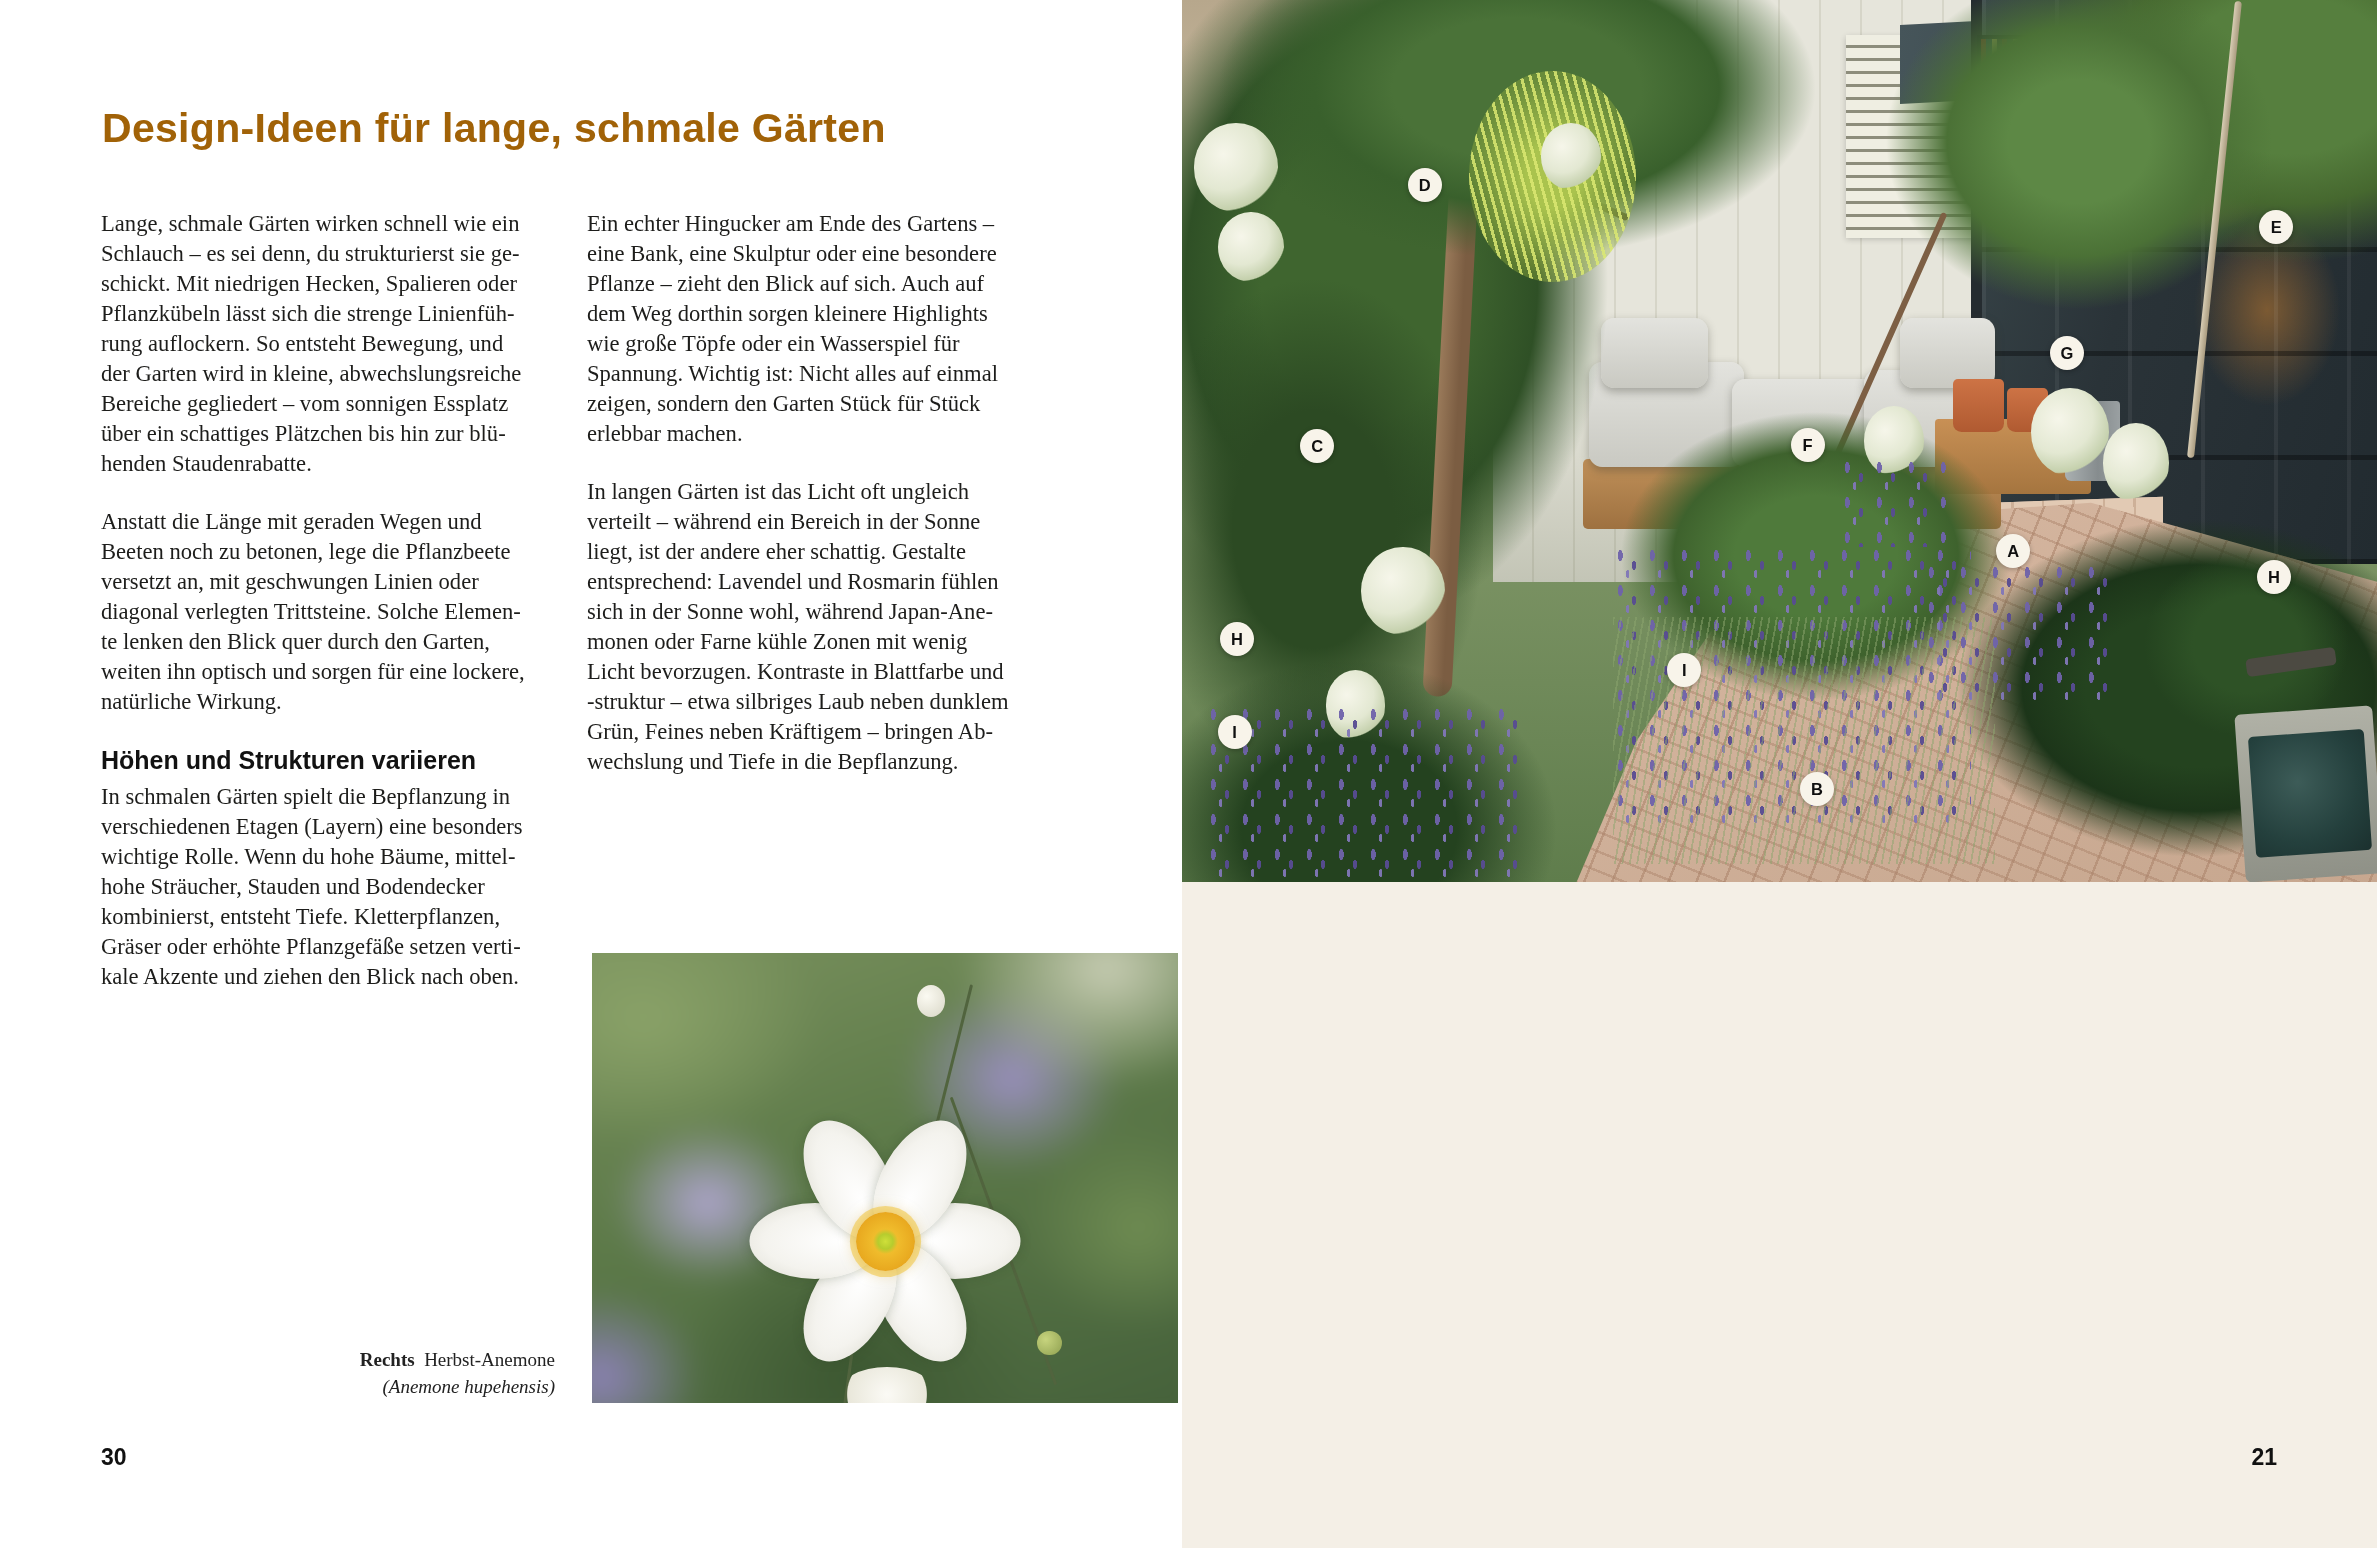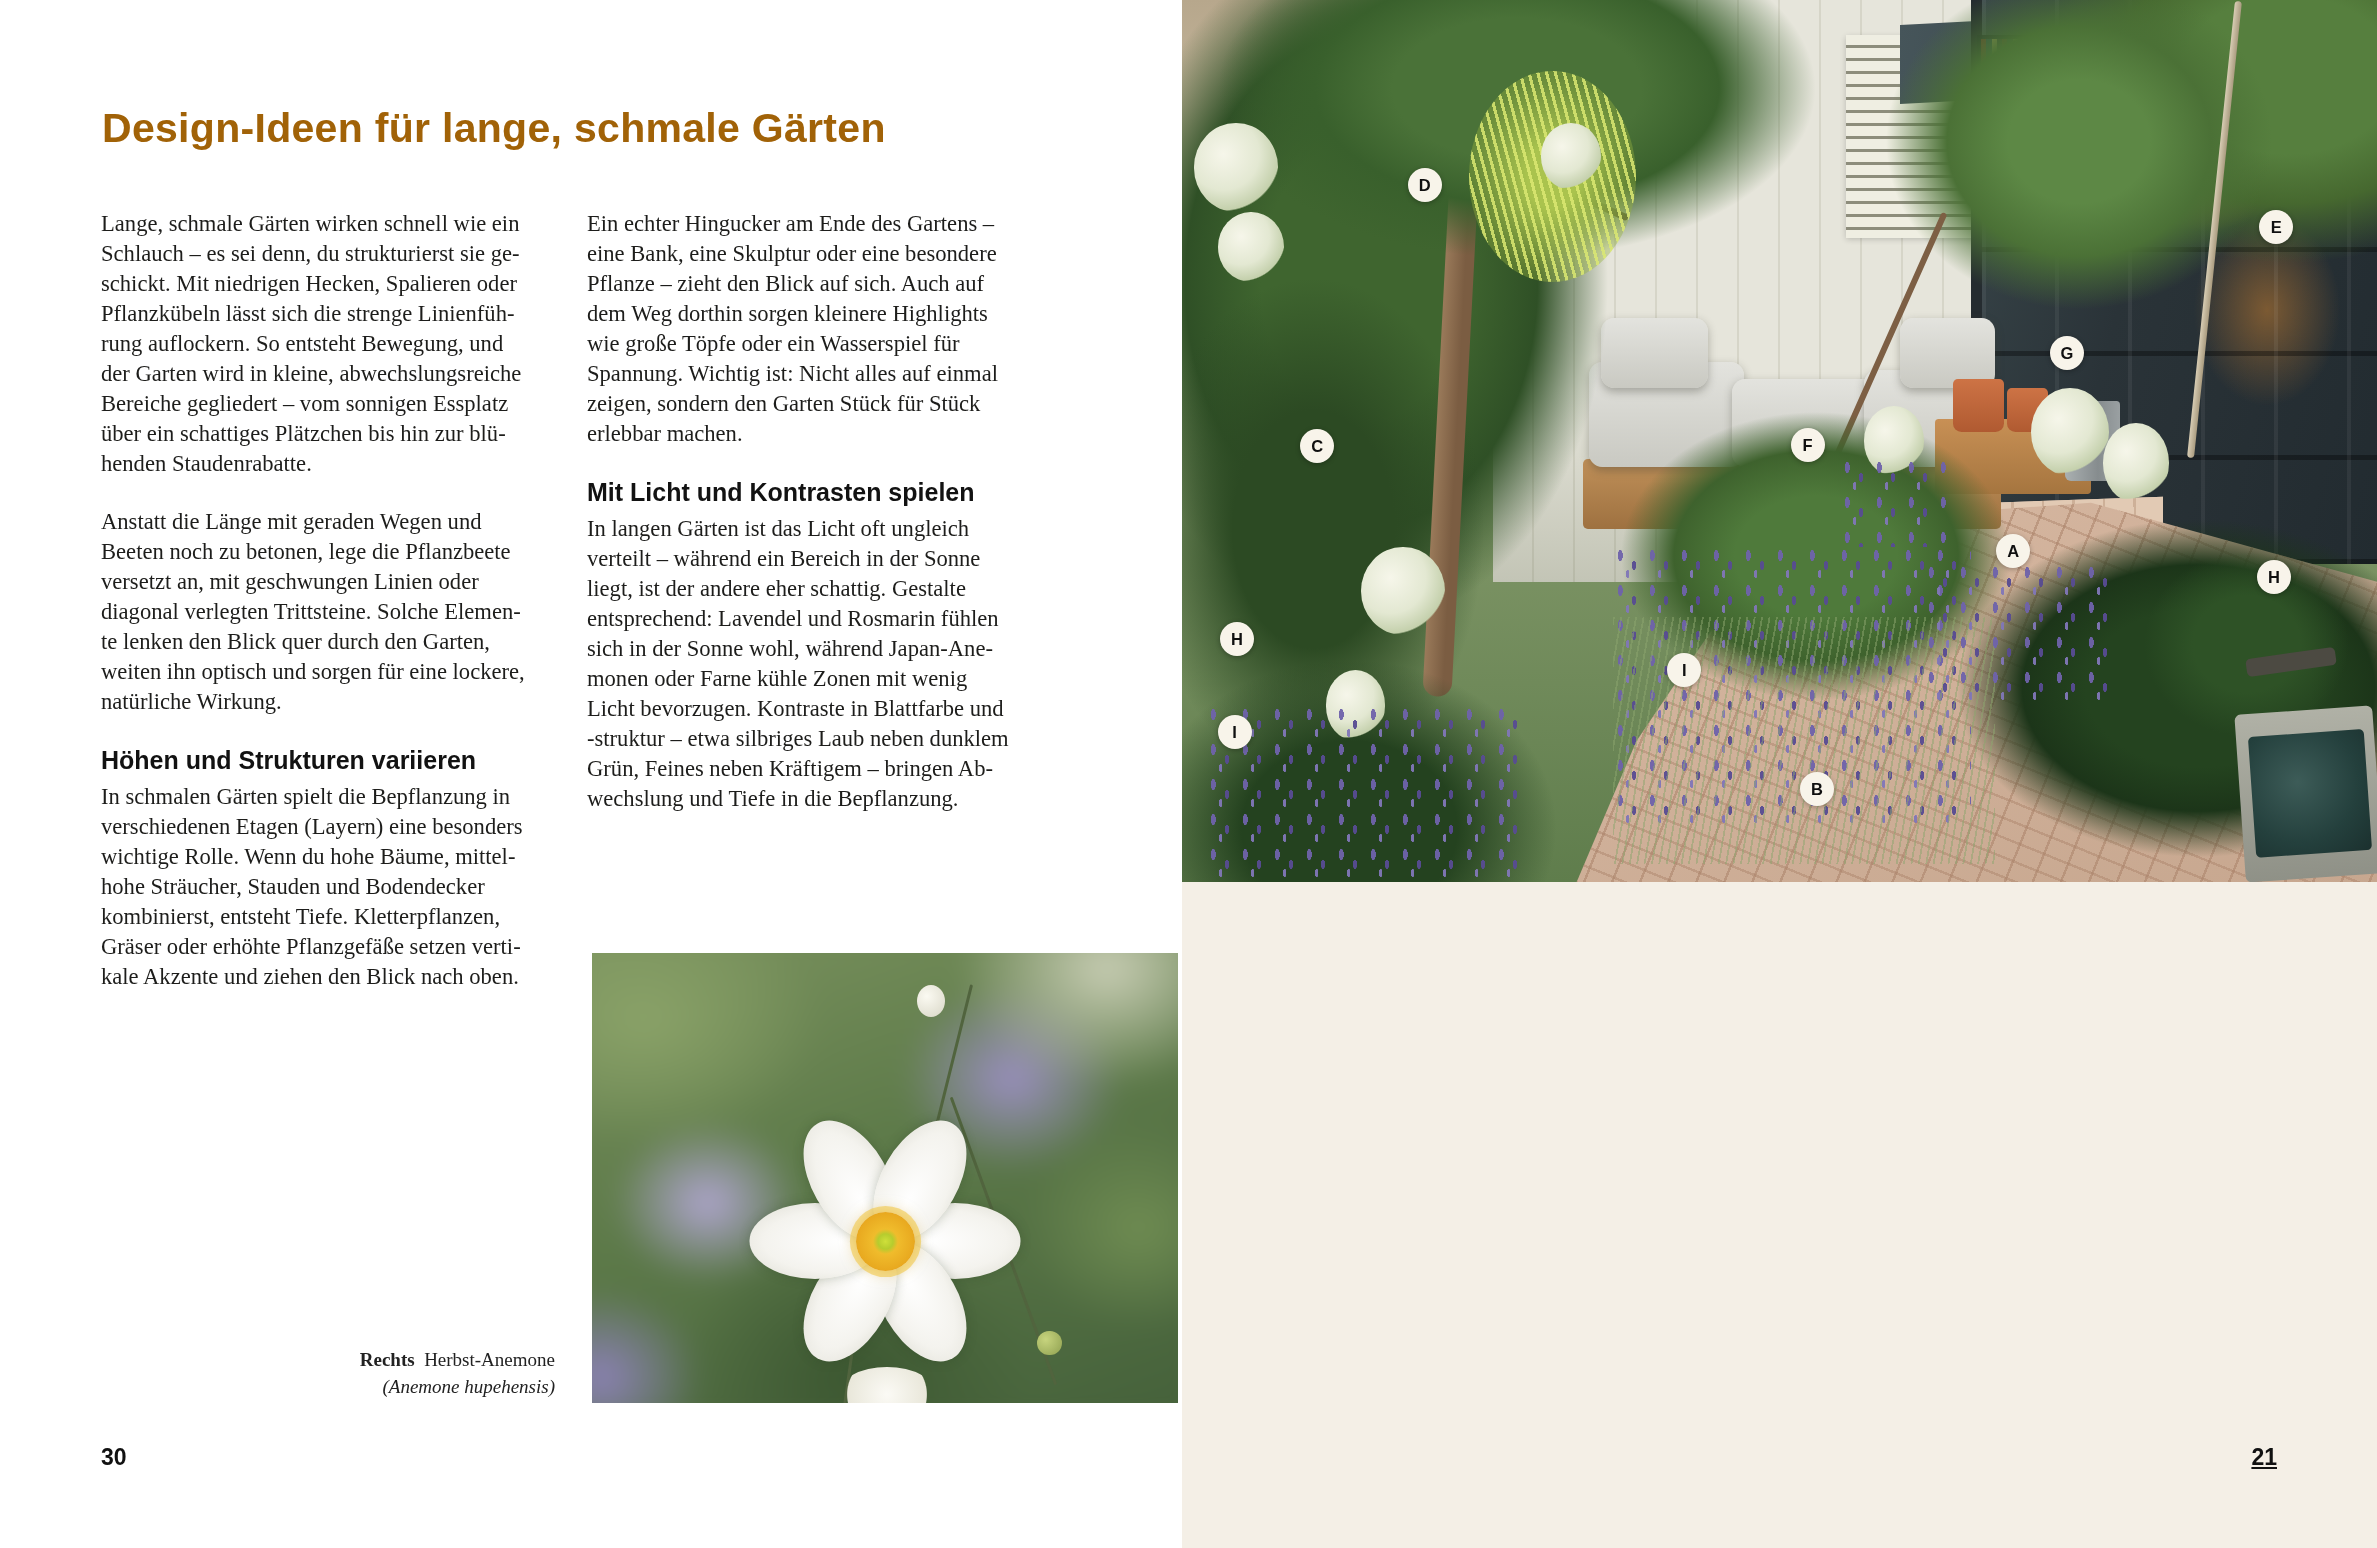"Mit Licht und Kontrasten spielen" h3 { html: <h3>Mit Licht und Kontrasten spielen</h3> -> none }
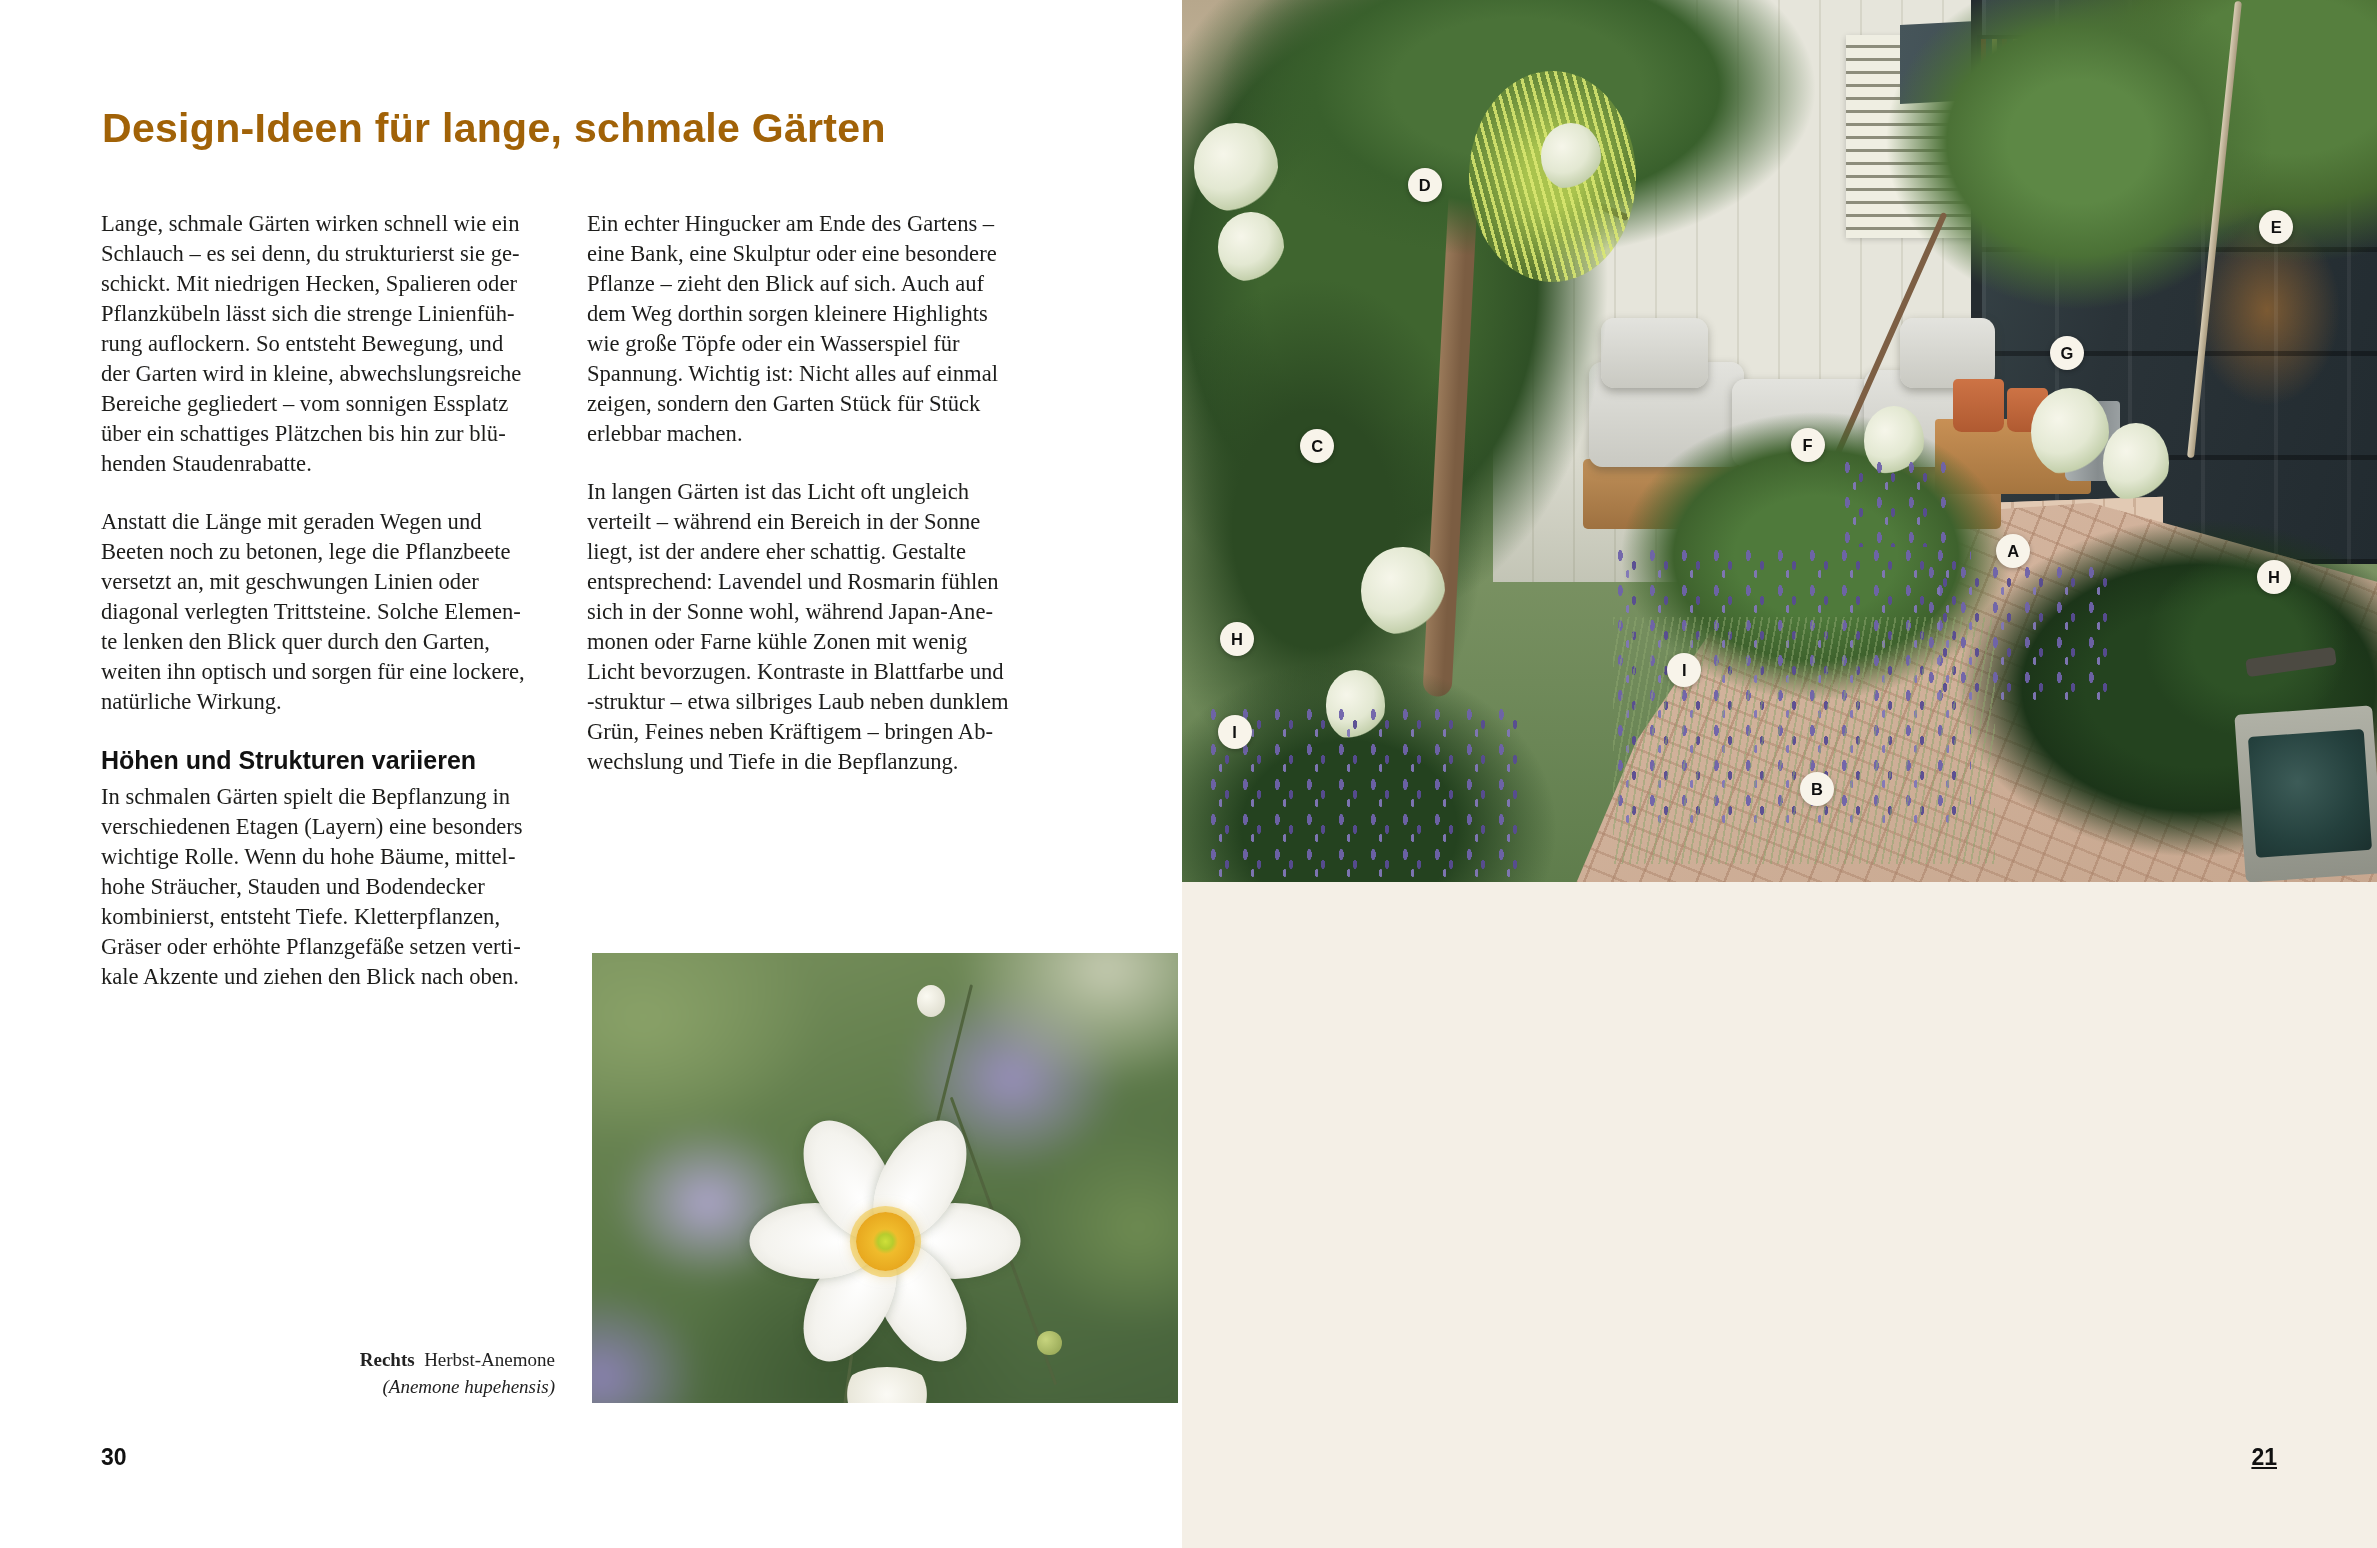"21" div.pagenum { text-decoration: underline -> none }
